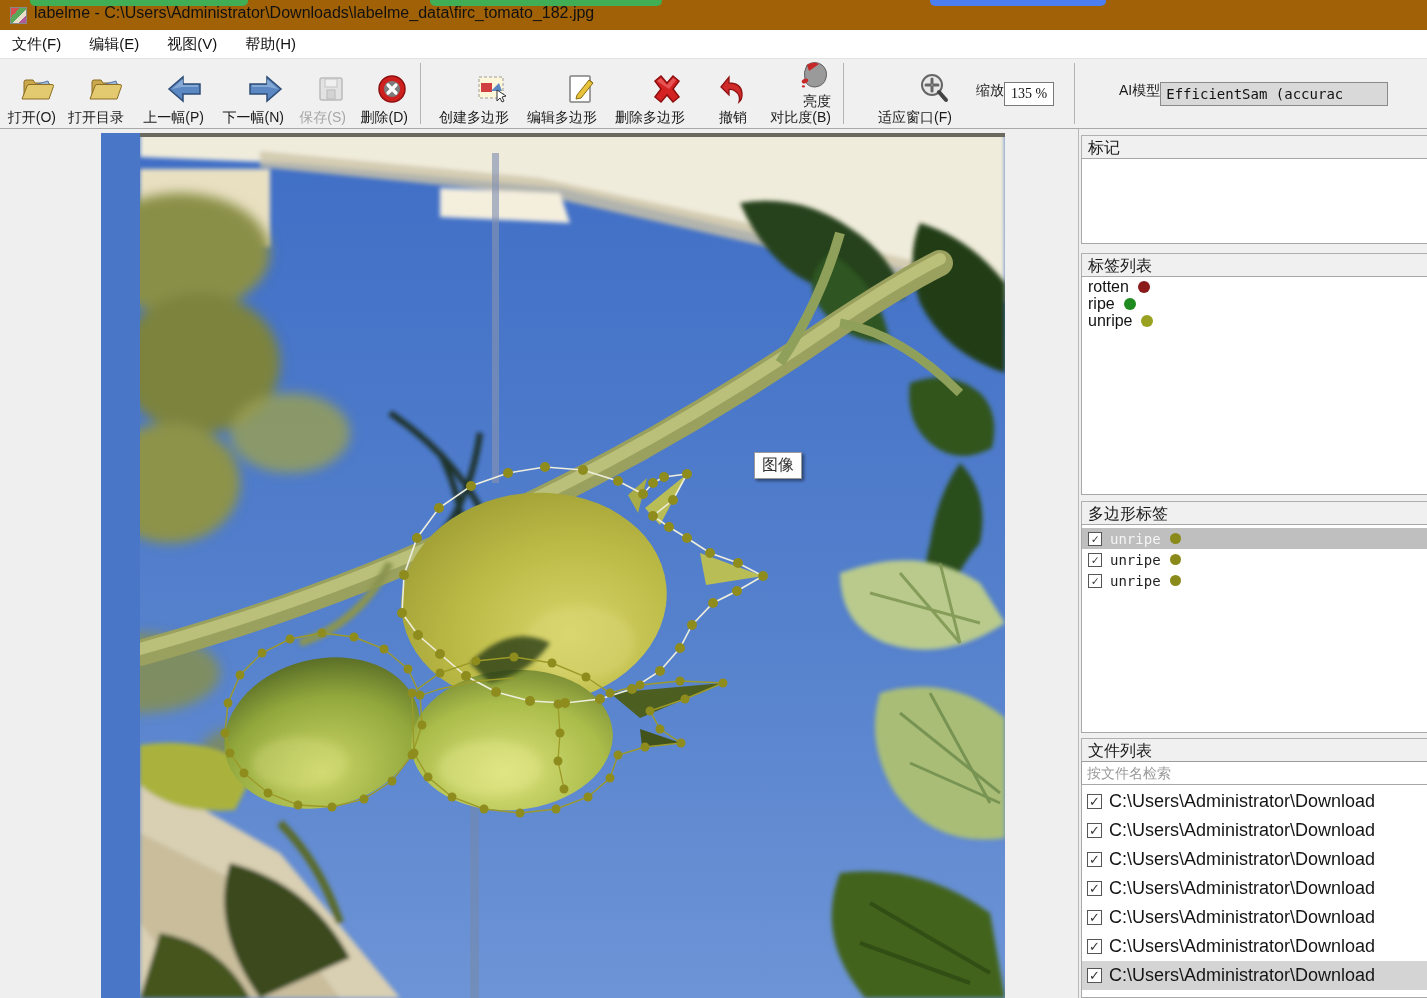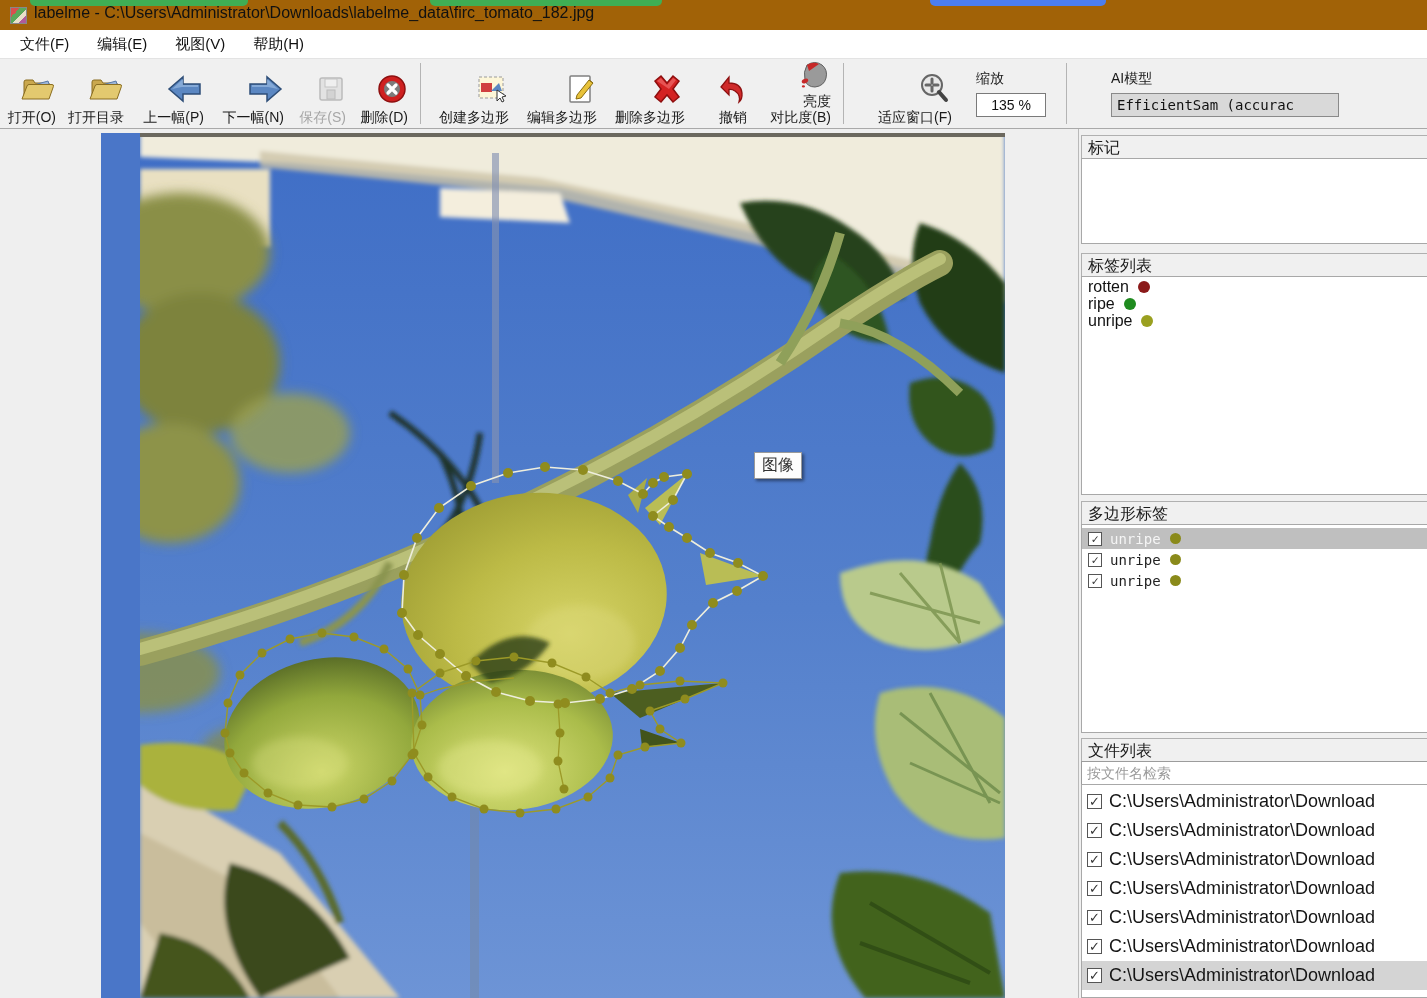"文件(F)" .menubar { padding-left: 8px -> none }
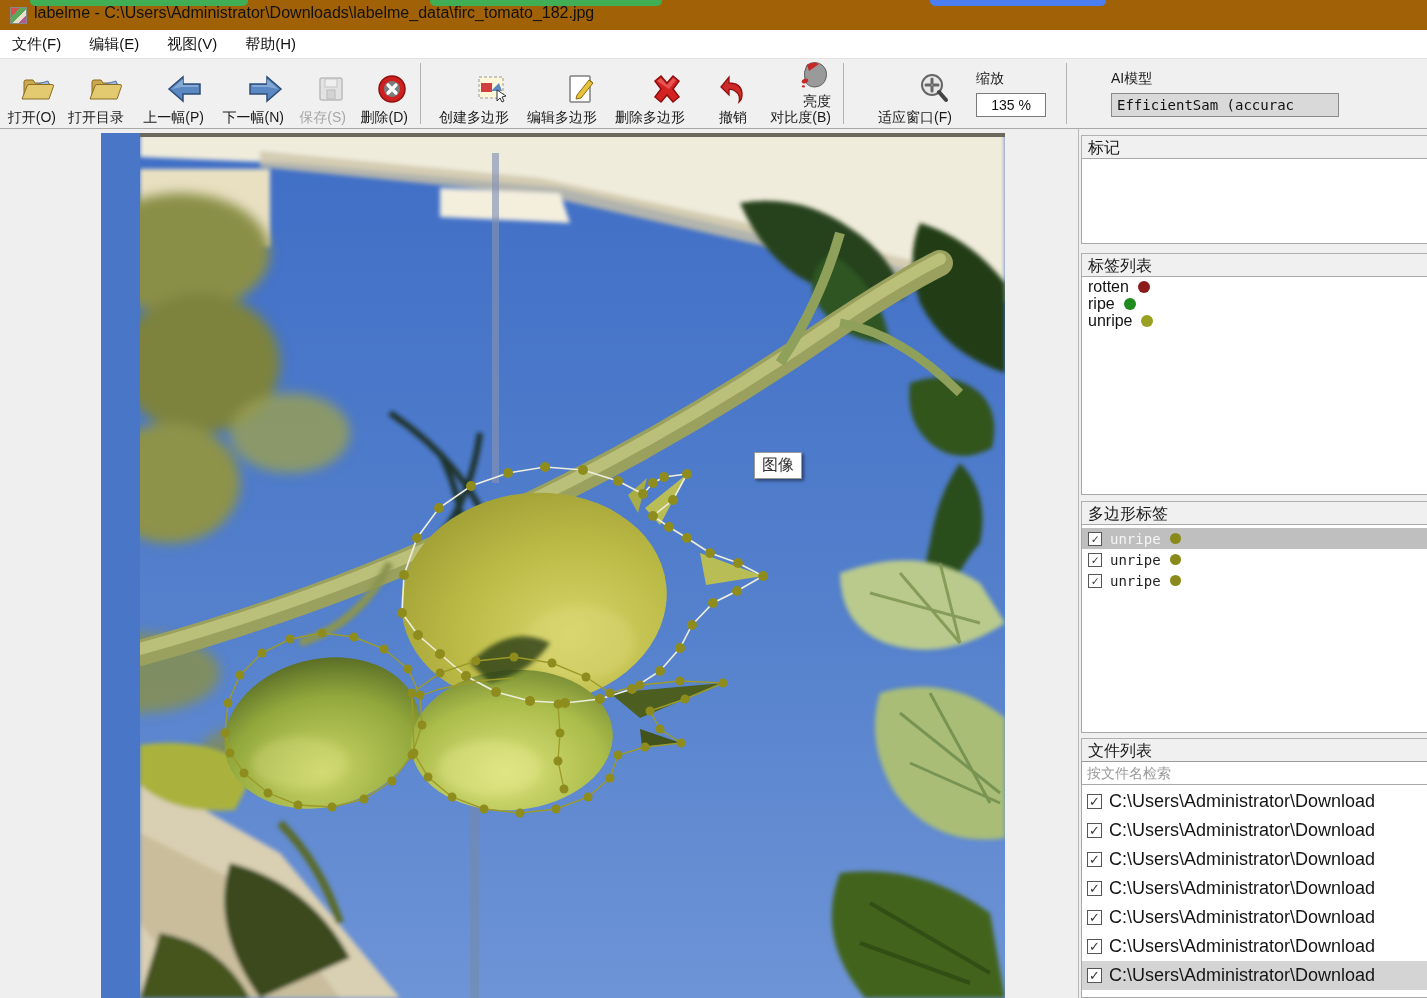"缩放" .tcol { align-items: flex-start -> center; flex-direction: column -> row }
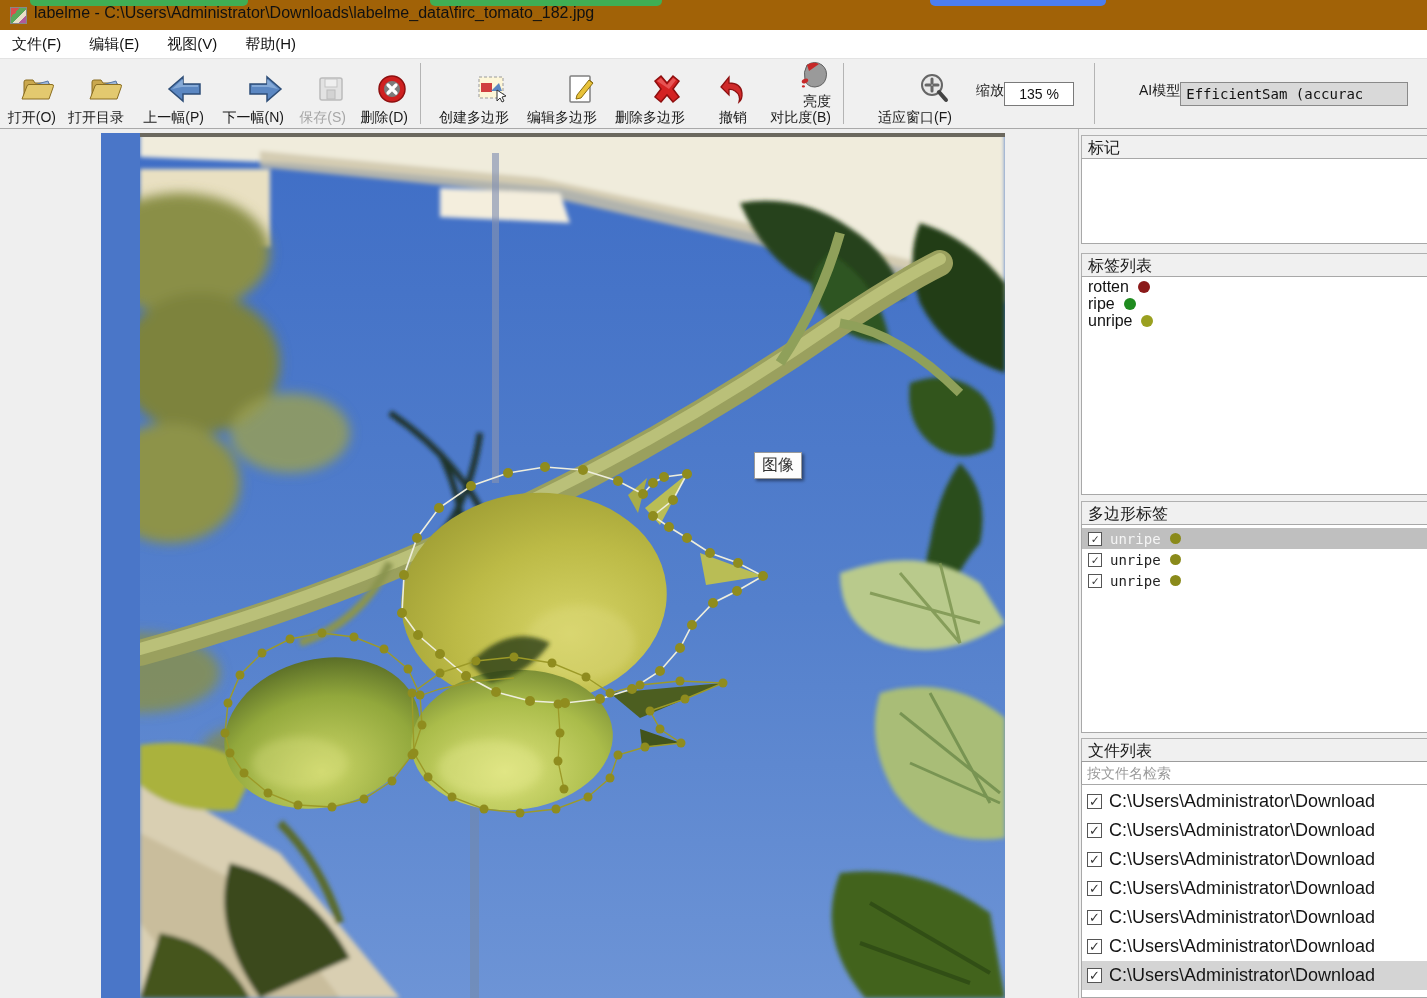"135 %" .zoom-spin { font-family: Liberation Sans, sans-serif -> Liberation Serif, serif; width: 70px -> 50px }
